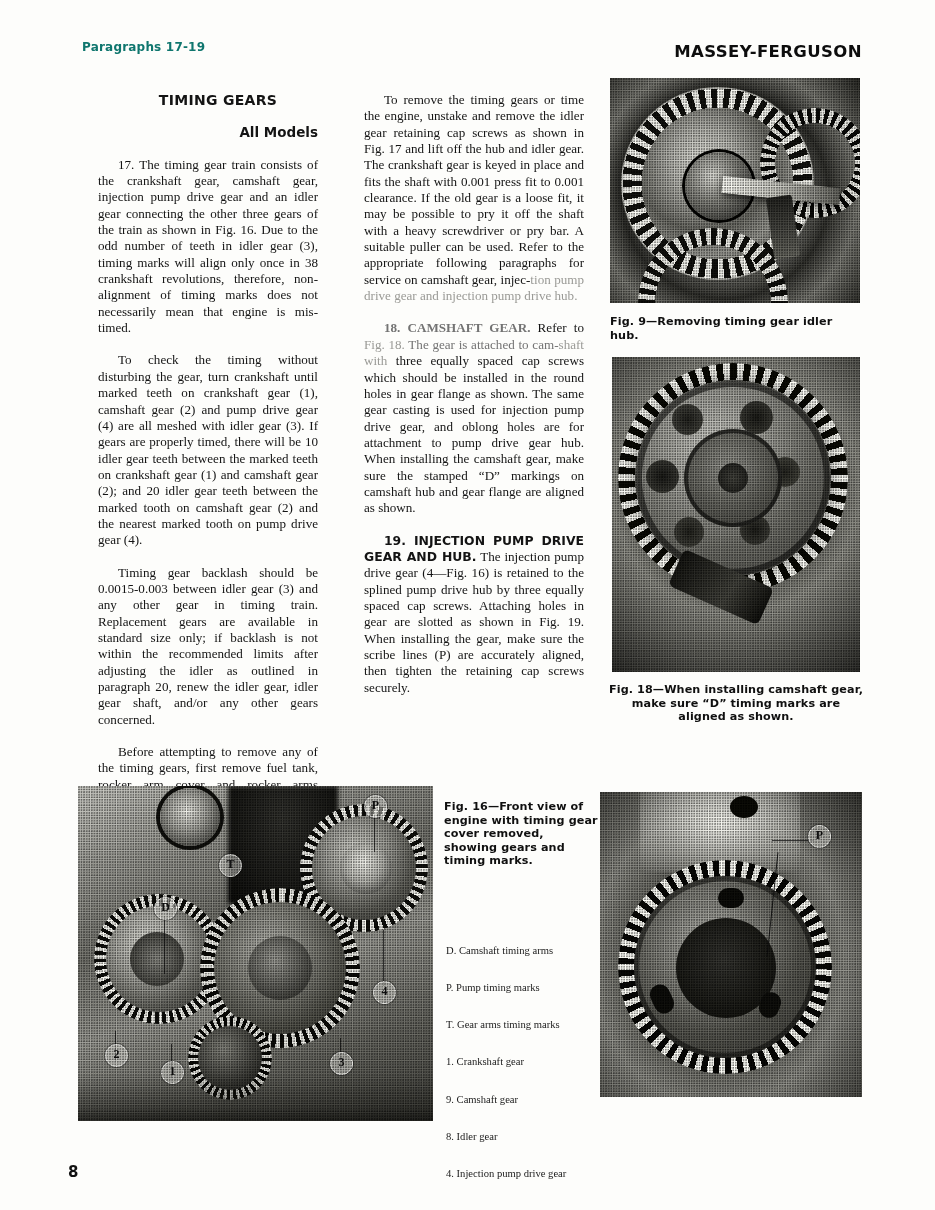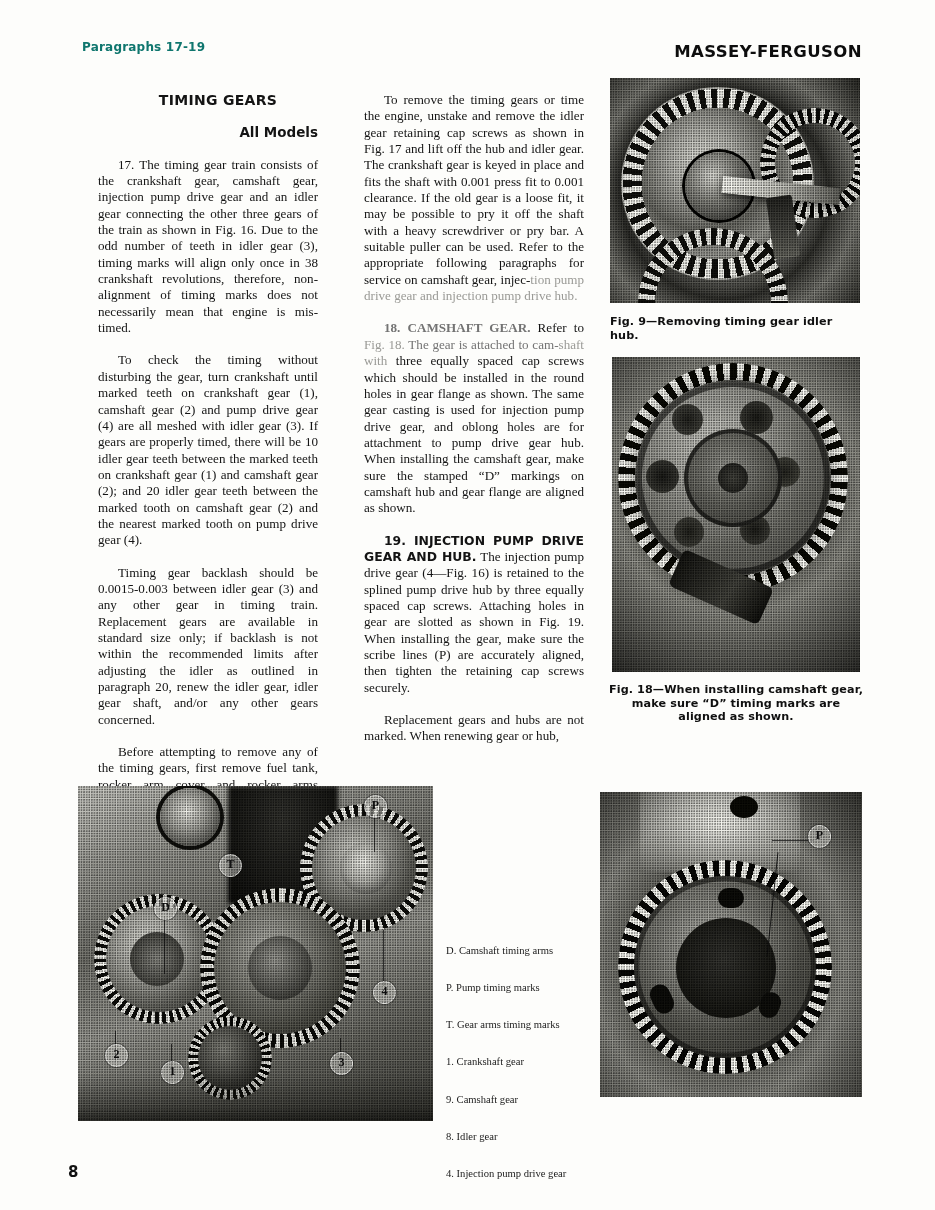"Replacement gears and hubs are" p { html: <p>Replacement gears and hubs are not marked. When renewing gear or hub,</p> -> none }
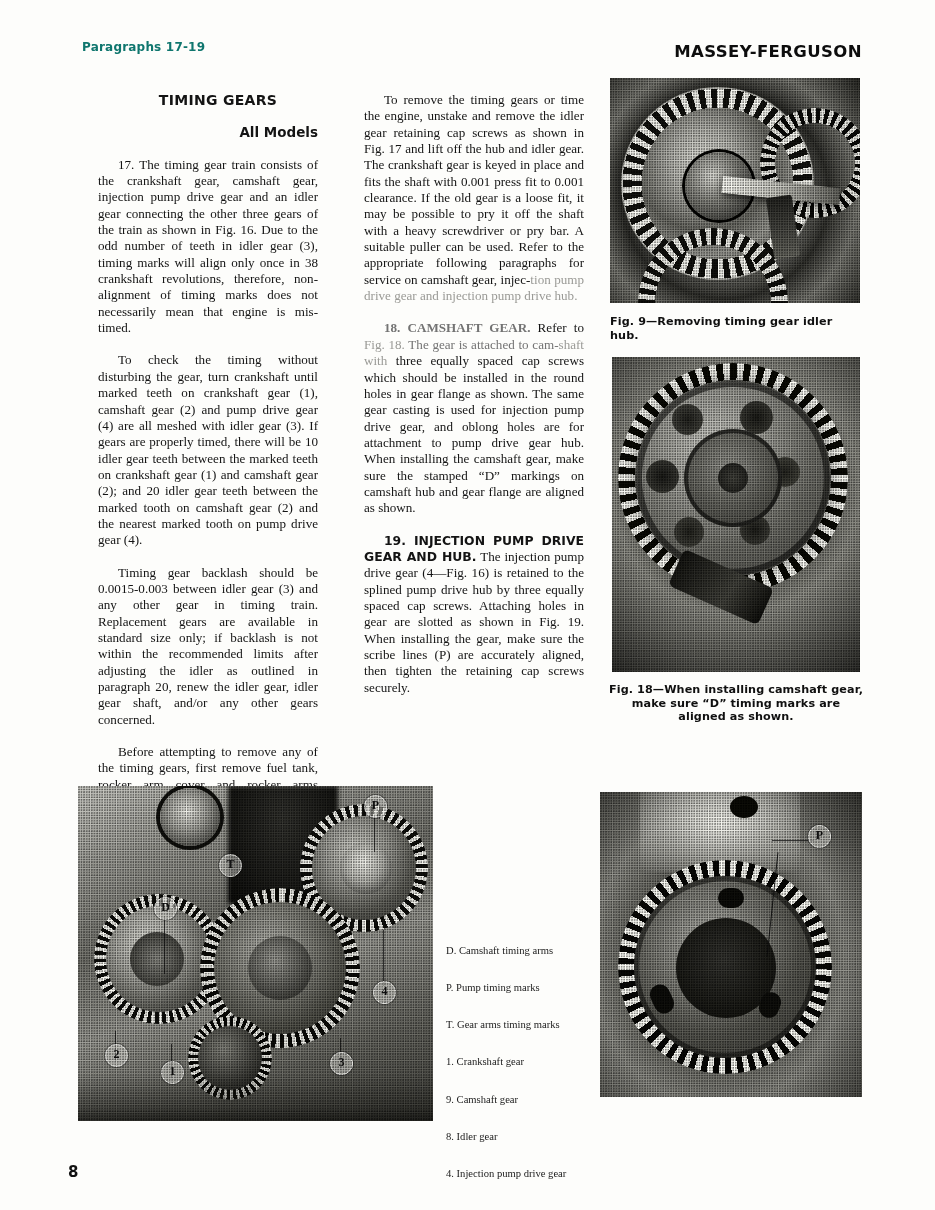"Fig. 16—Front view of engine" div.caption { html: none -> <div>Fig. 16—Front view of engine with timing gear cover removed, showing gears and timing marks.</div> }
